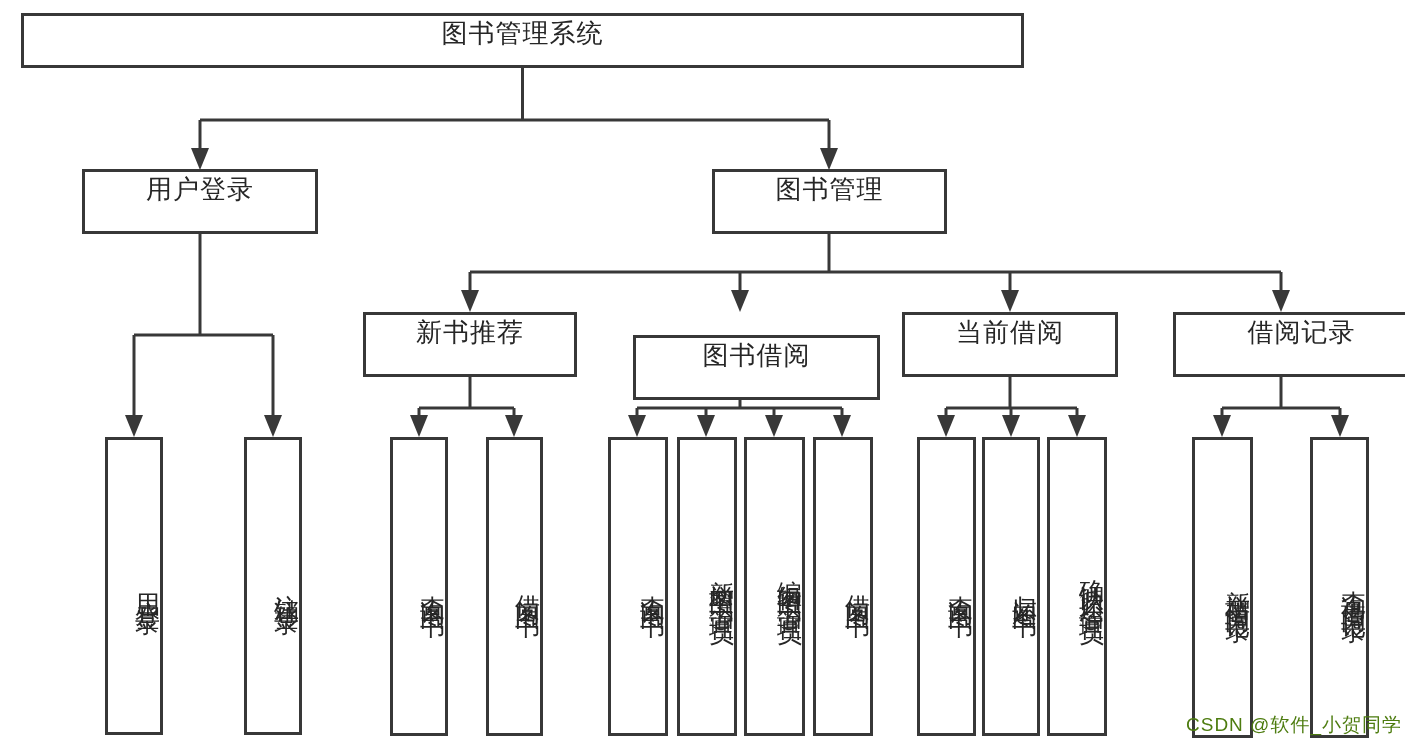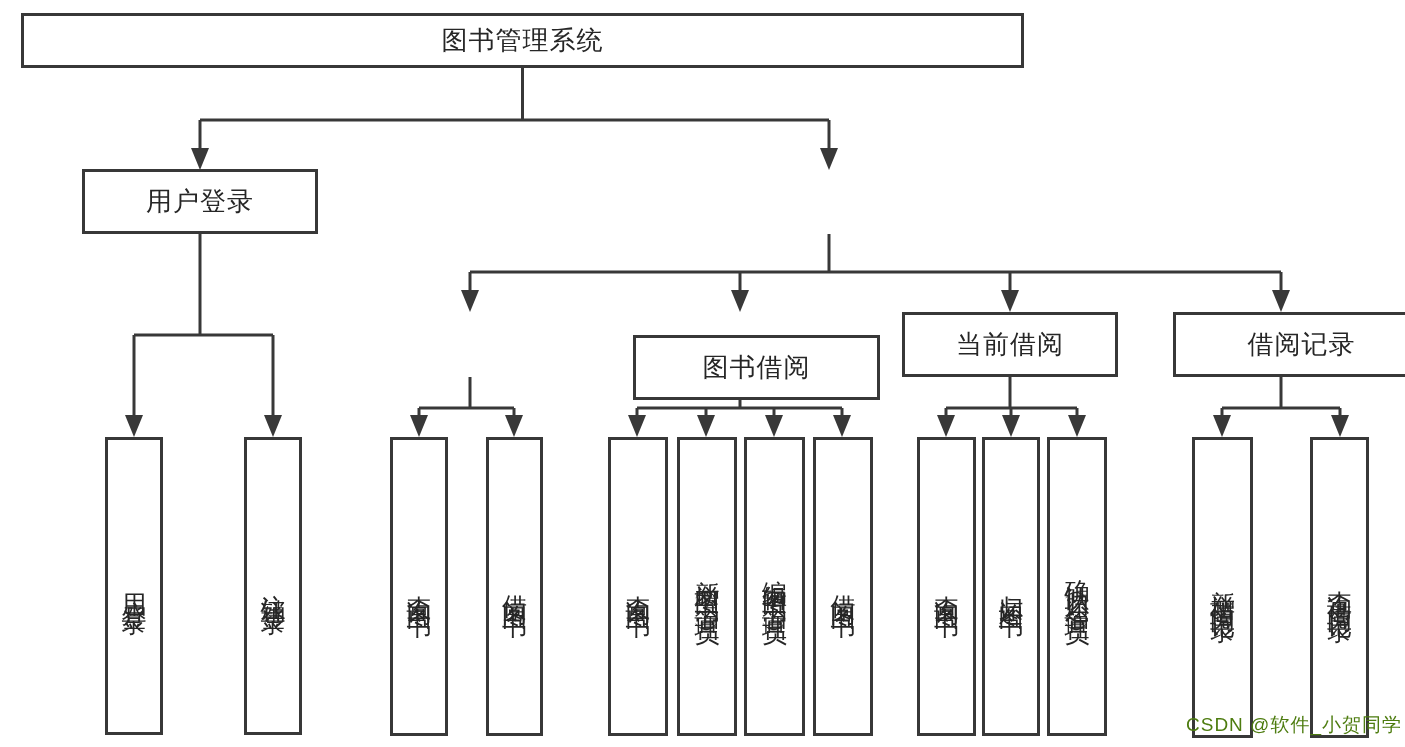"图书管理系统" .box { align-items: center -> none }
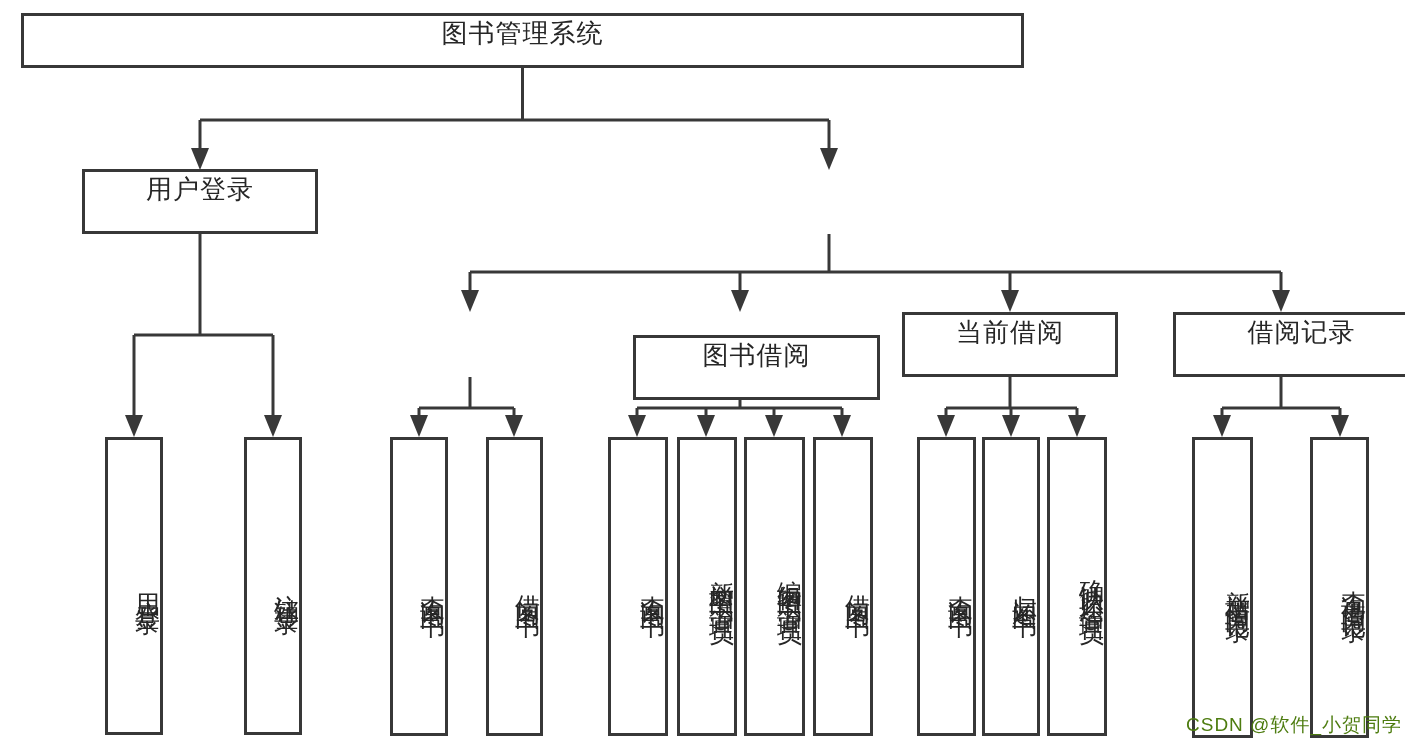"图书管理" div.box { html: none -> <div> <span>图书管理</span> </div> }
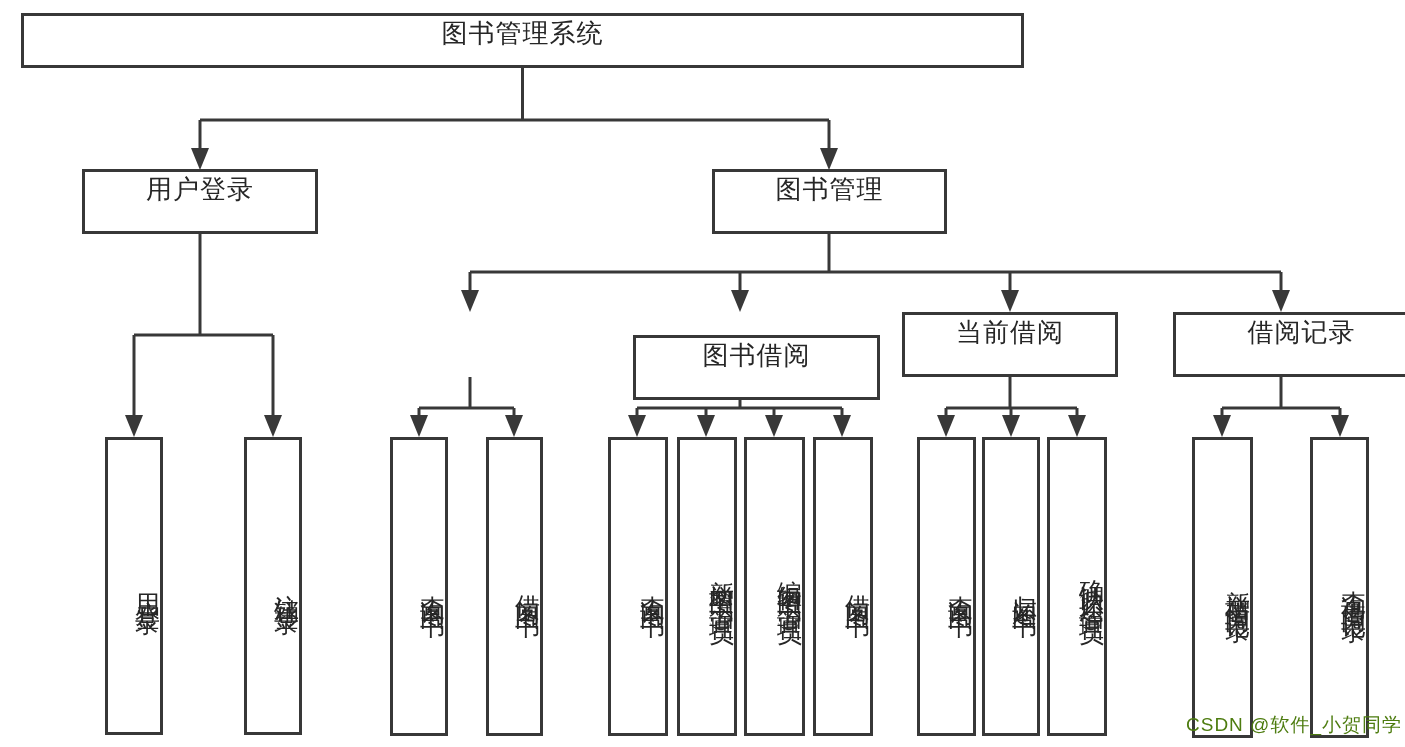"新书推荐" div.box { html: none -> <div> <span>新书推荐</span> </div> }
